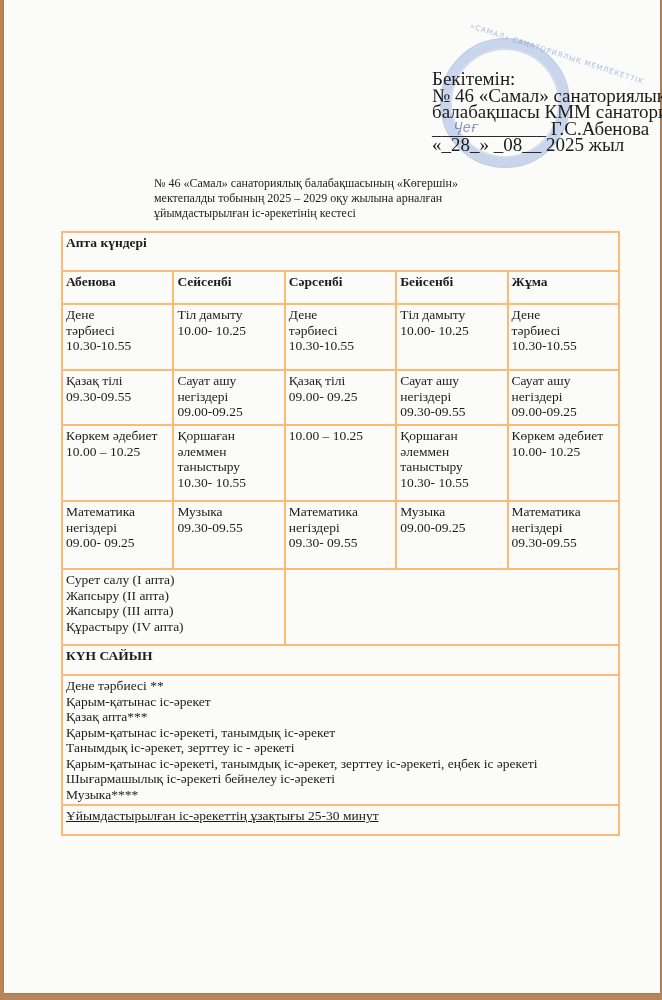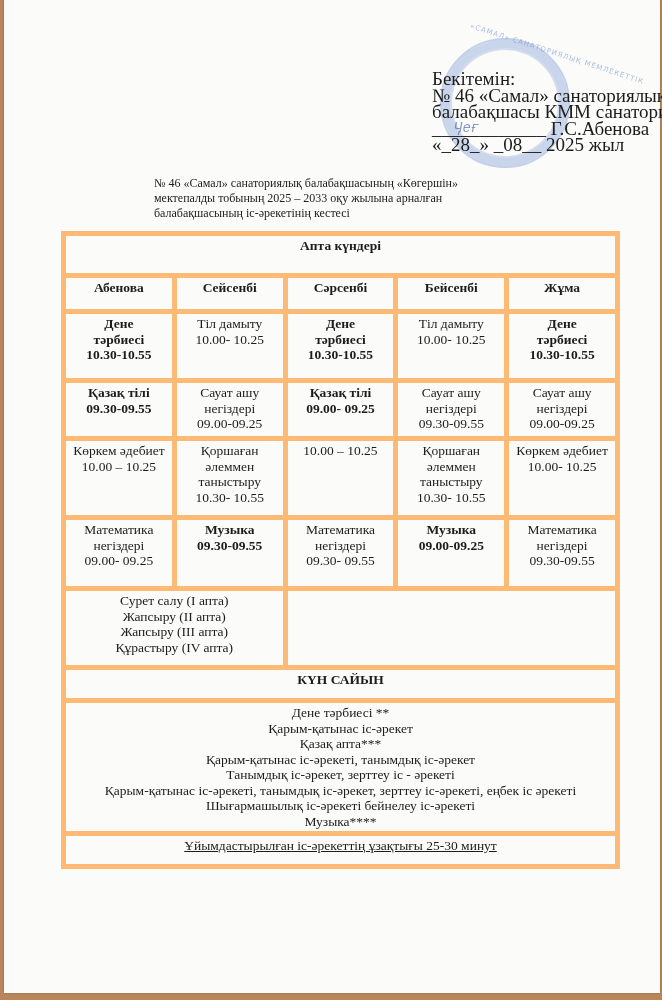"мектепалды тобының 2025 – 2033" div { text: 2033 -> 2029 }
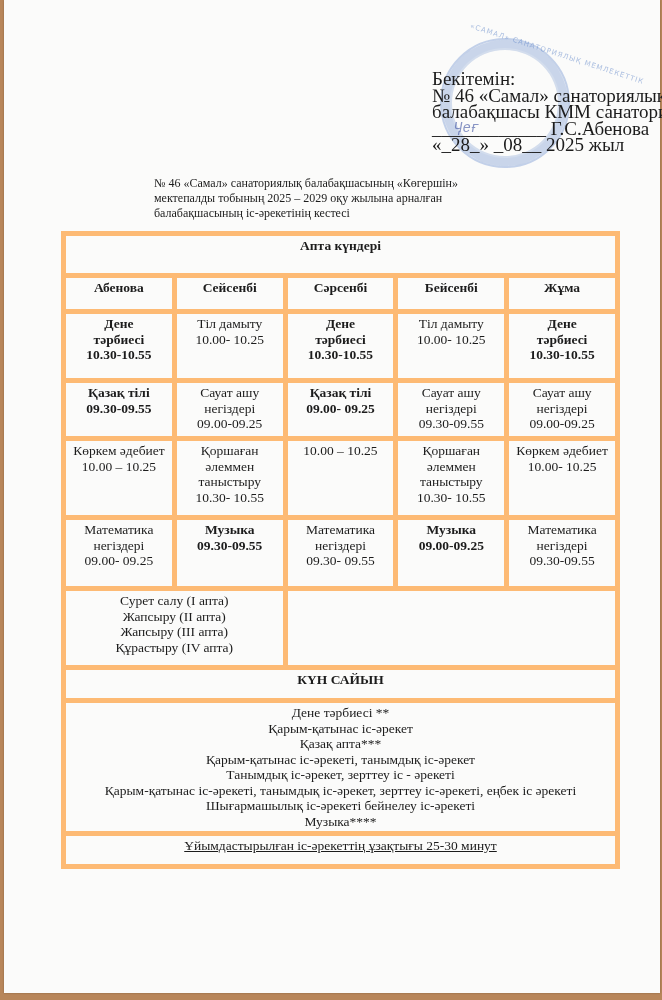"балабақшасының іс-әрекетінің кестесі" div { text: балабақшасының -> ұйымдастырылған }
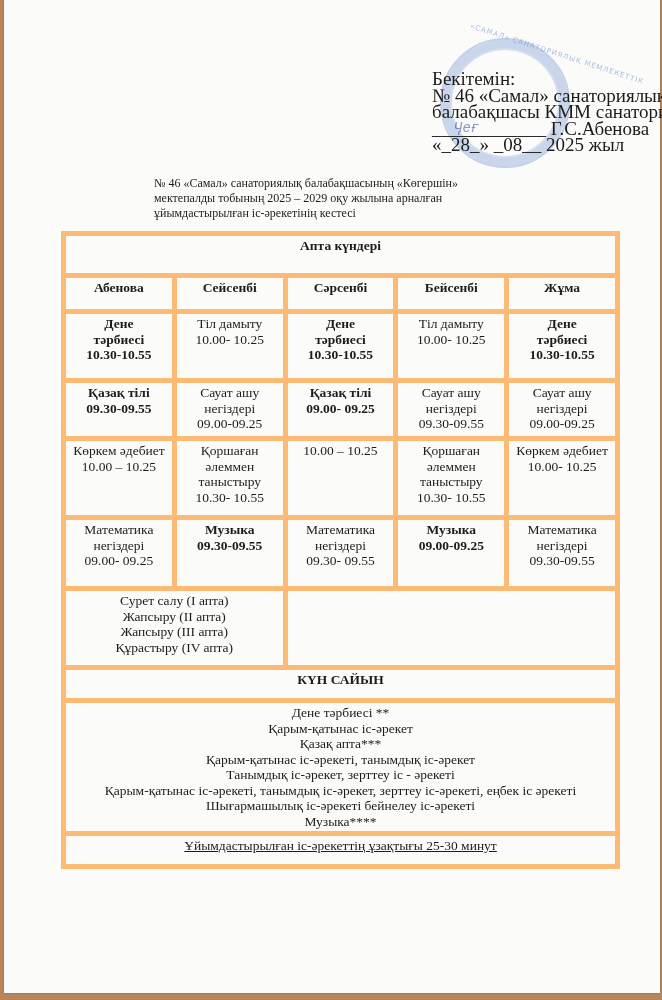"Апта күндері" table.schedule td { border: 5px solid #fdba74 -> 2px solid #fdba74; text-align: center -> none }
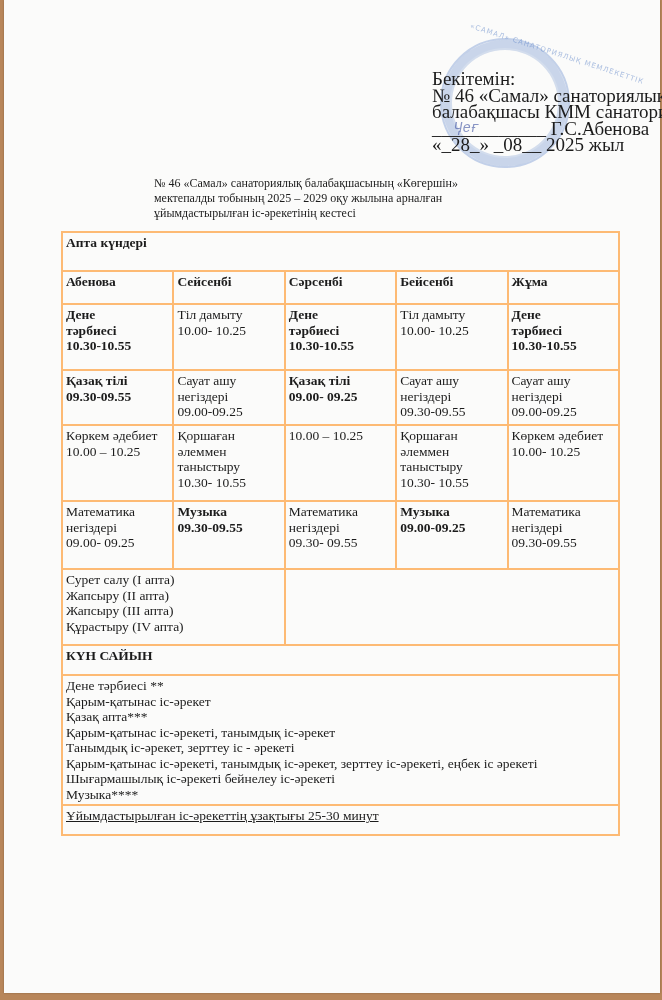"Дене" .bold { font-weight: bold -> normal }
